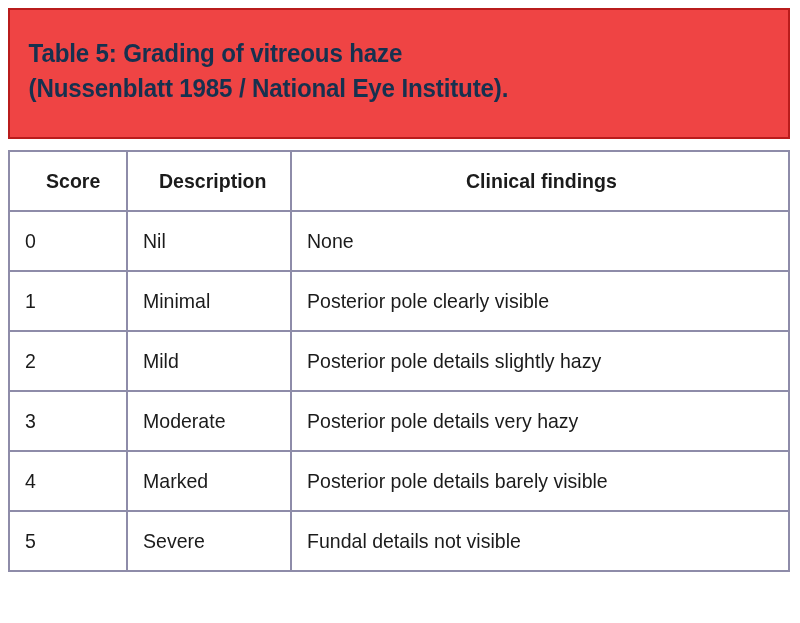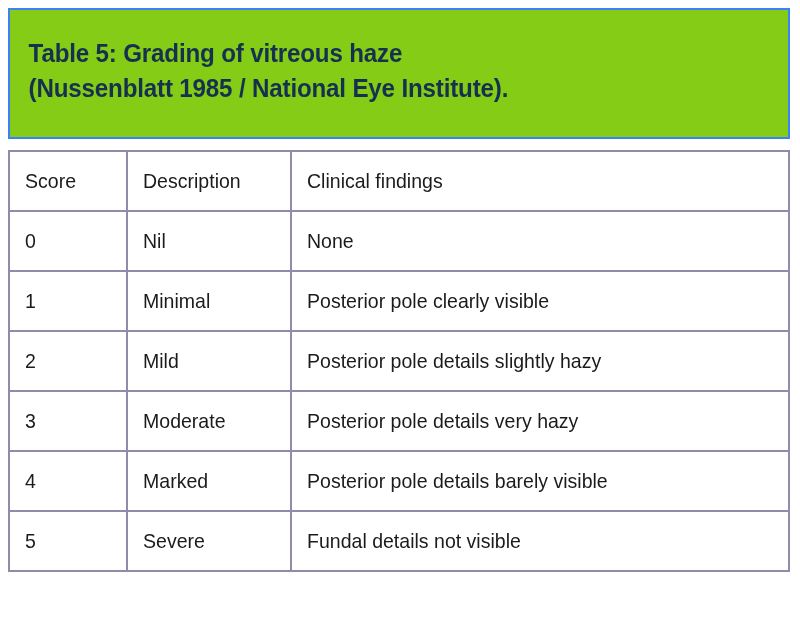"Table 5: Grading of vitreous" .caption-band { background: #84cc16 -> #ef4444; border: 2px solid #3b82f6 -> 2px solid #b91c1c }
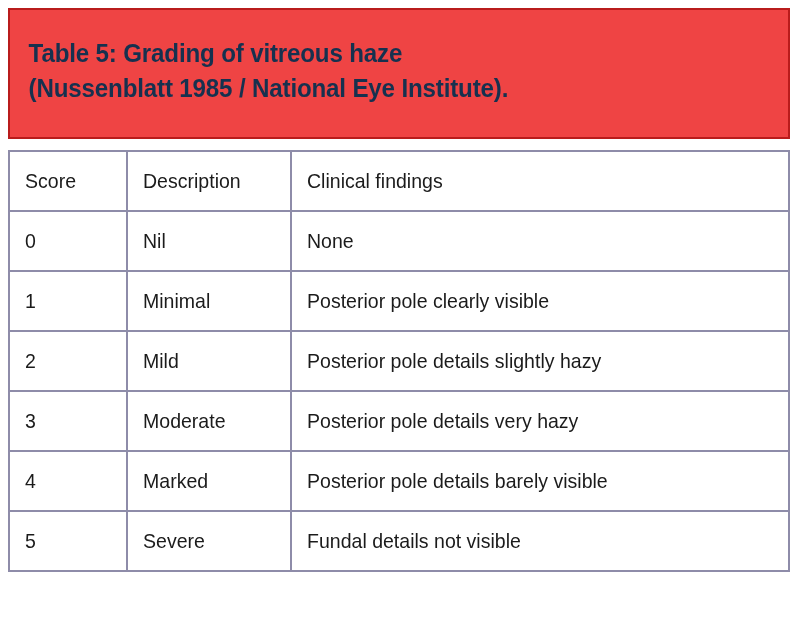"Score" .grade-table th { font-weight: normal -> bold; text-align: none -> center }
